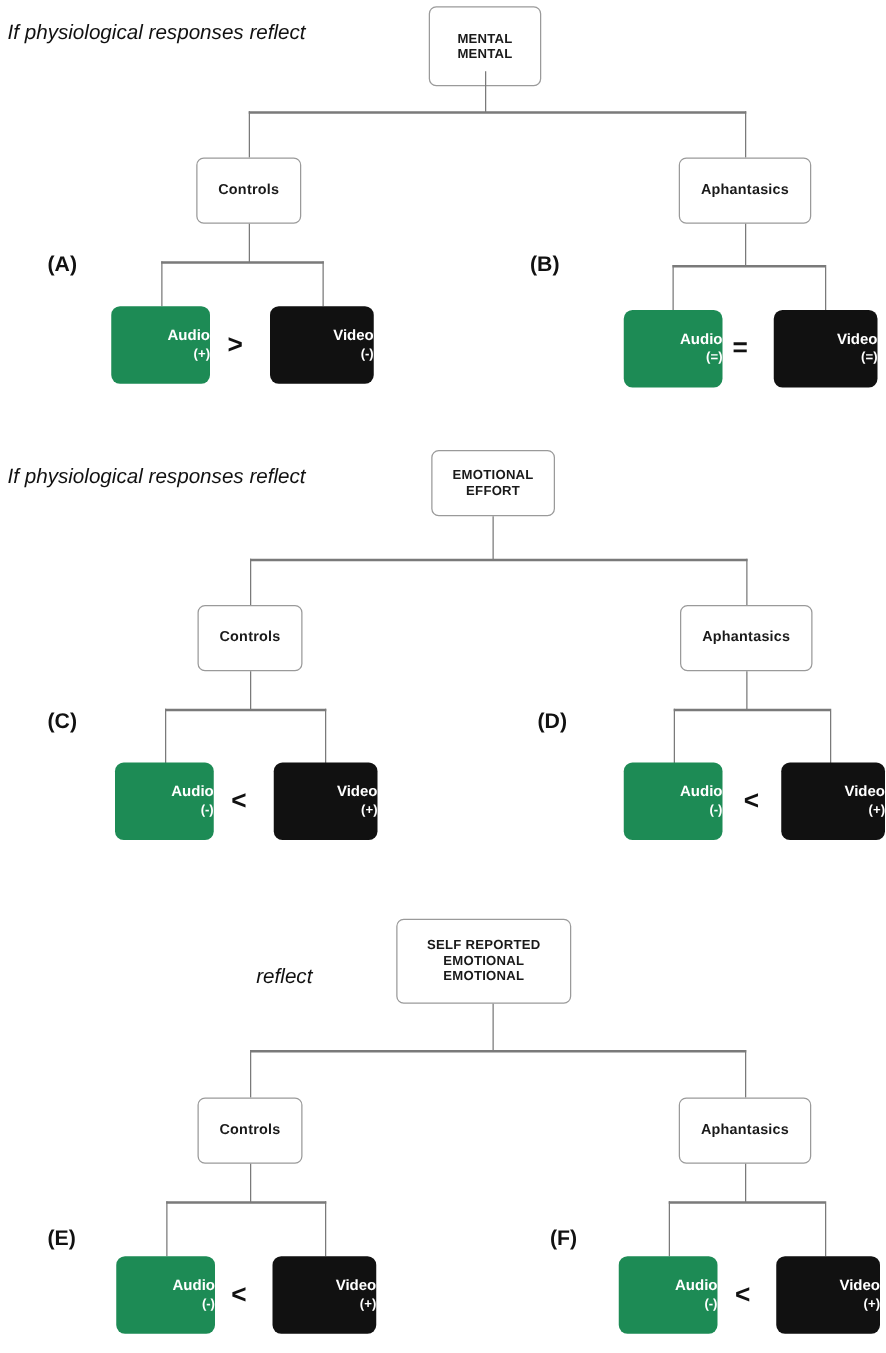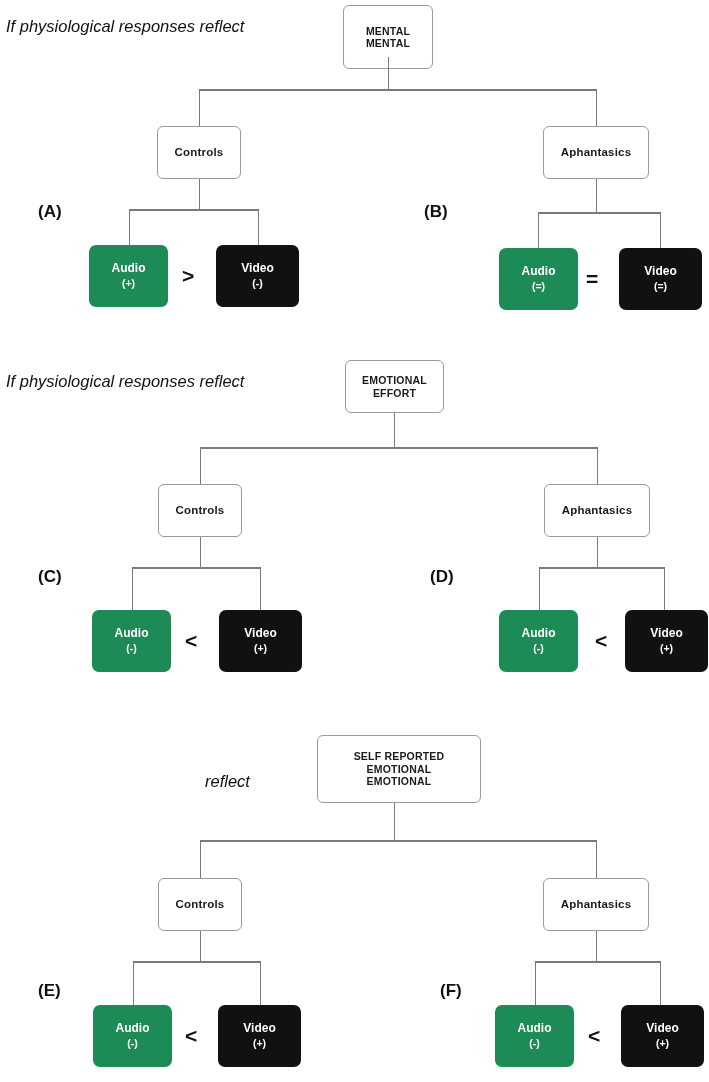"Audio" .leaf { align-items: center -> flex-end }
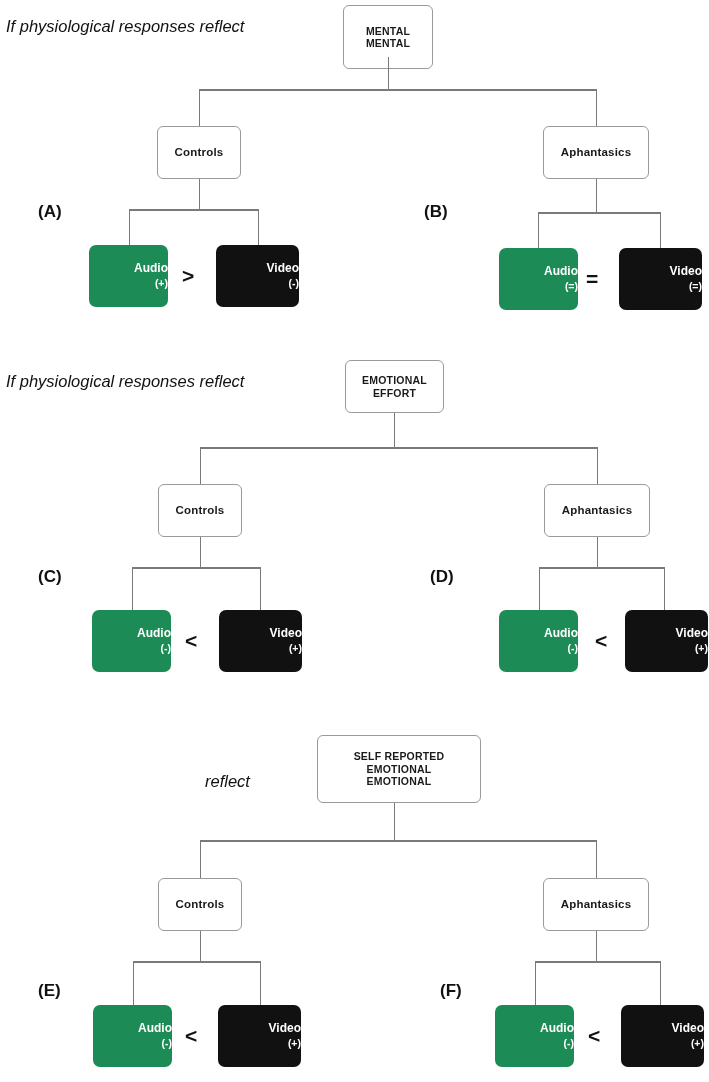"SELF REPORTED" div.node { width: 164px -> 140px }
